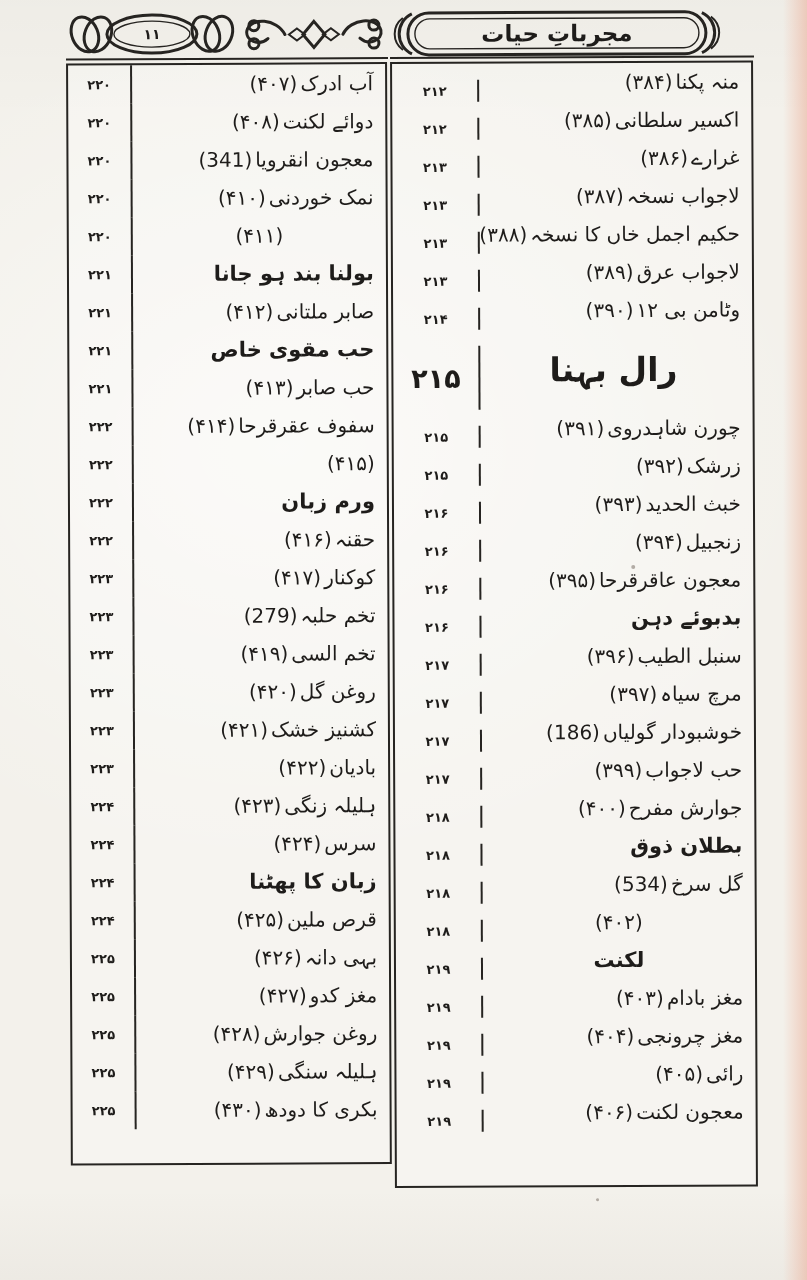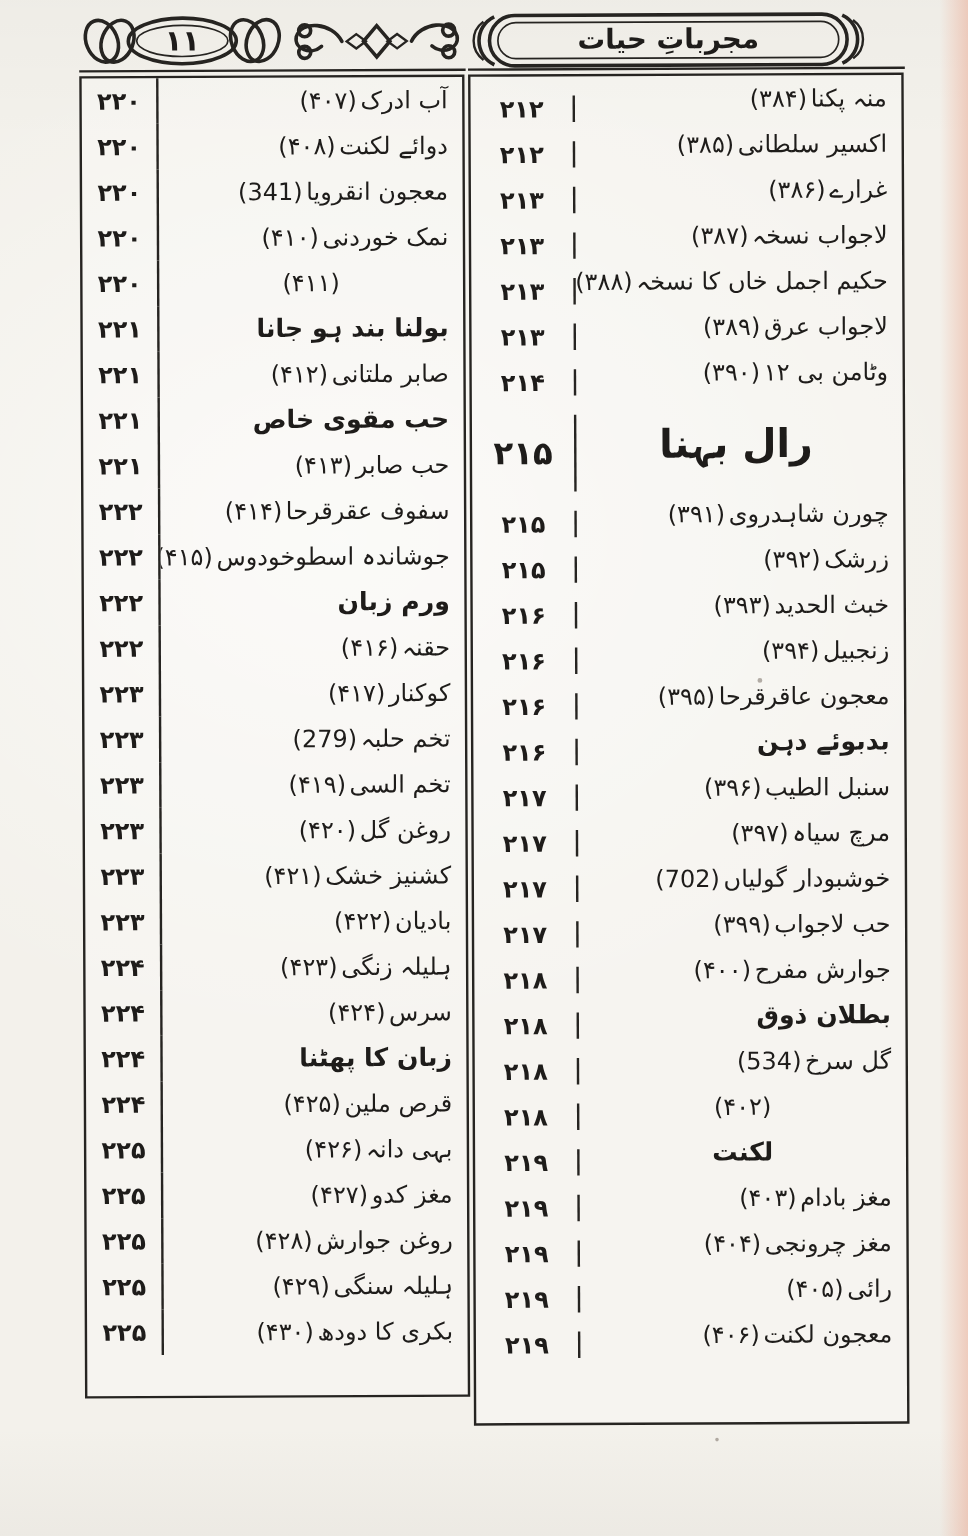"۱۱" .folio { font-size: 24px -> 14px }
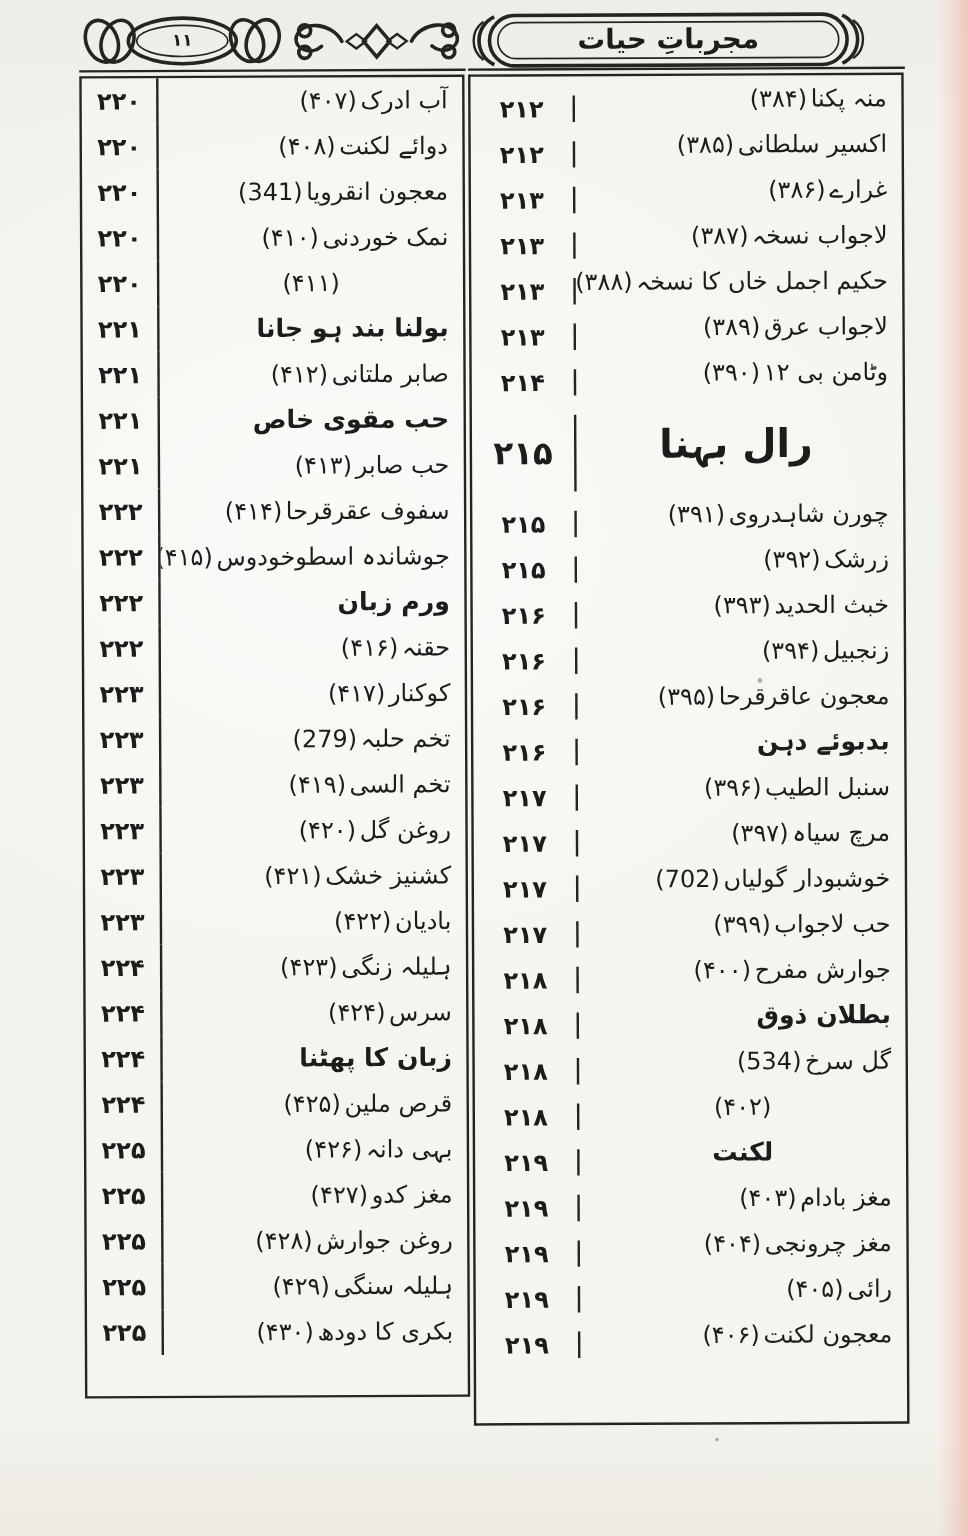"۲۲۰" .num-cell { font-size: 20px -> 13px }
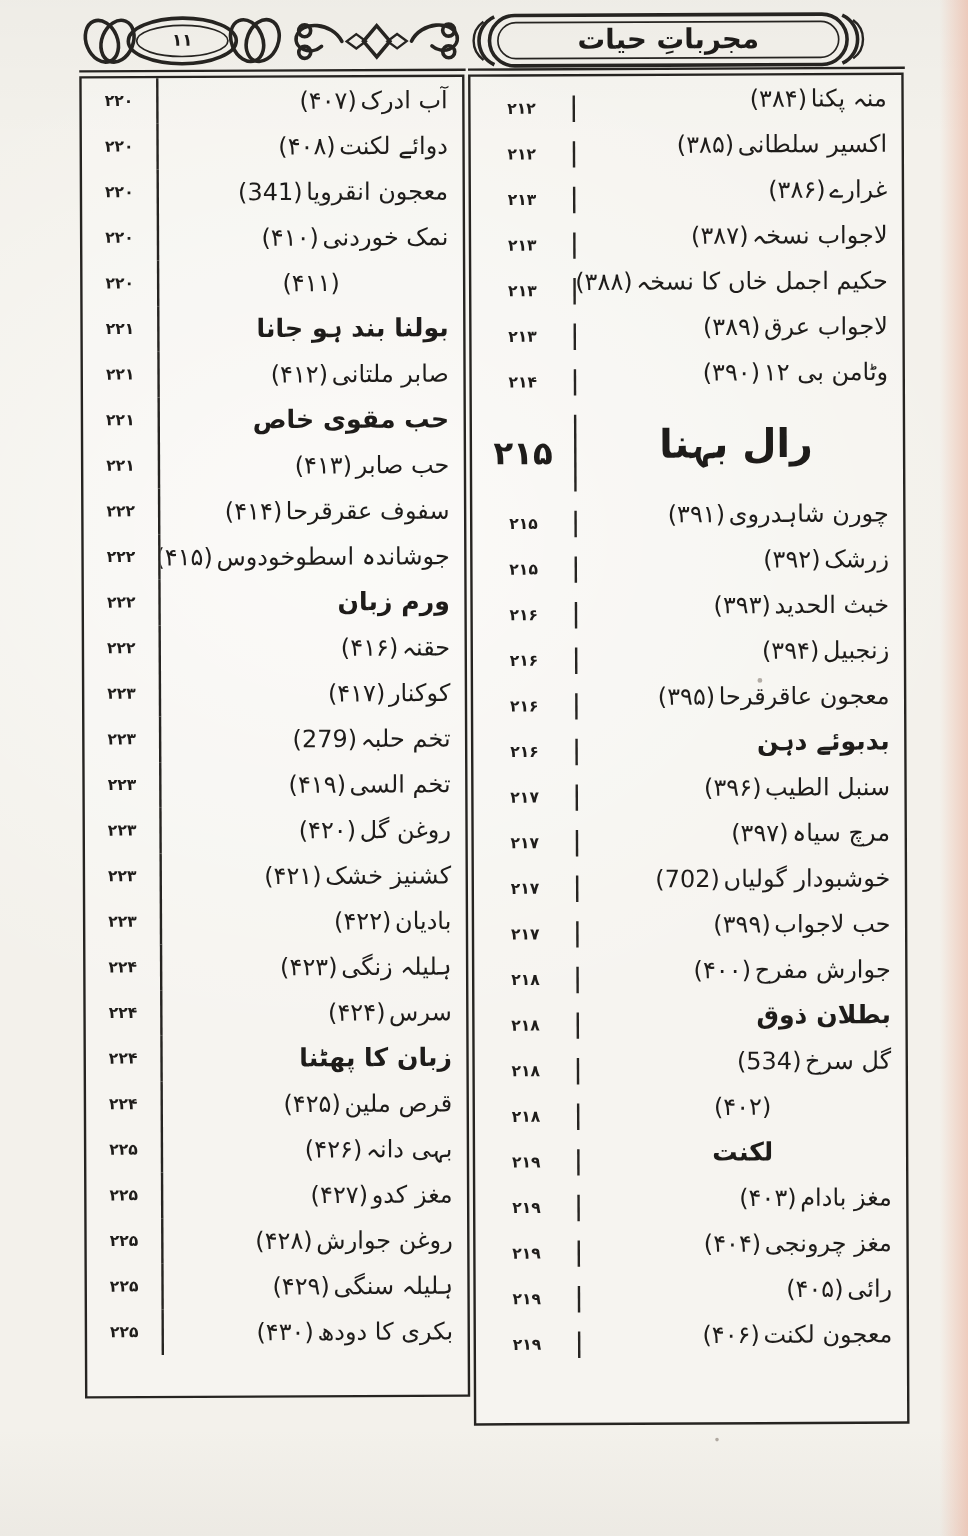"جوشاندہ اسطوخودوس" span.e-name { html: <span>جوشاندہ اسطوخودوس</span> -> none }
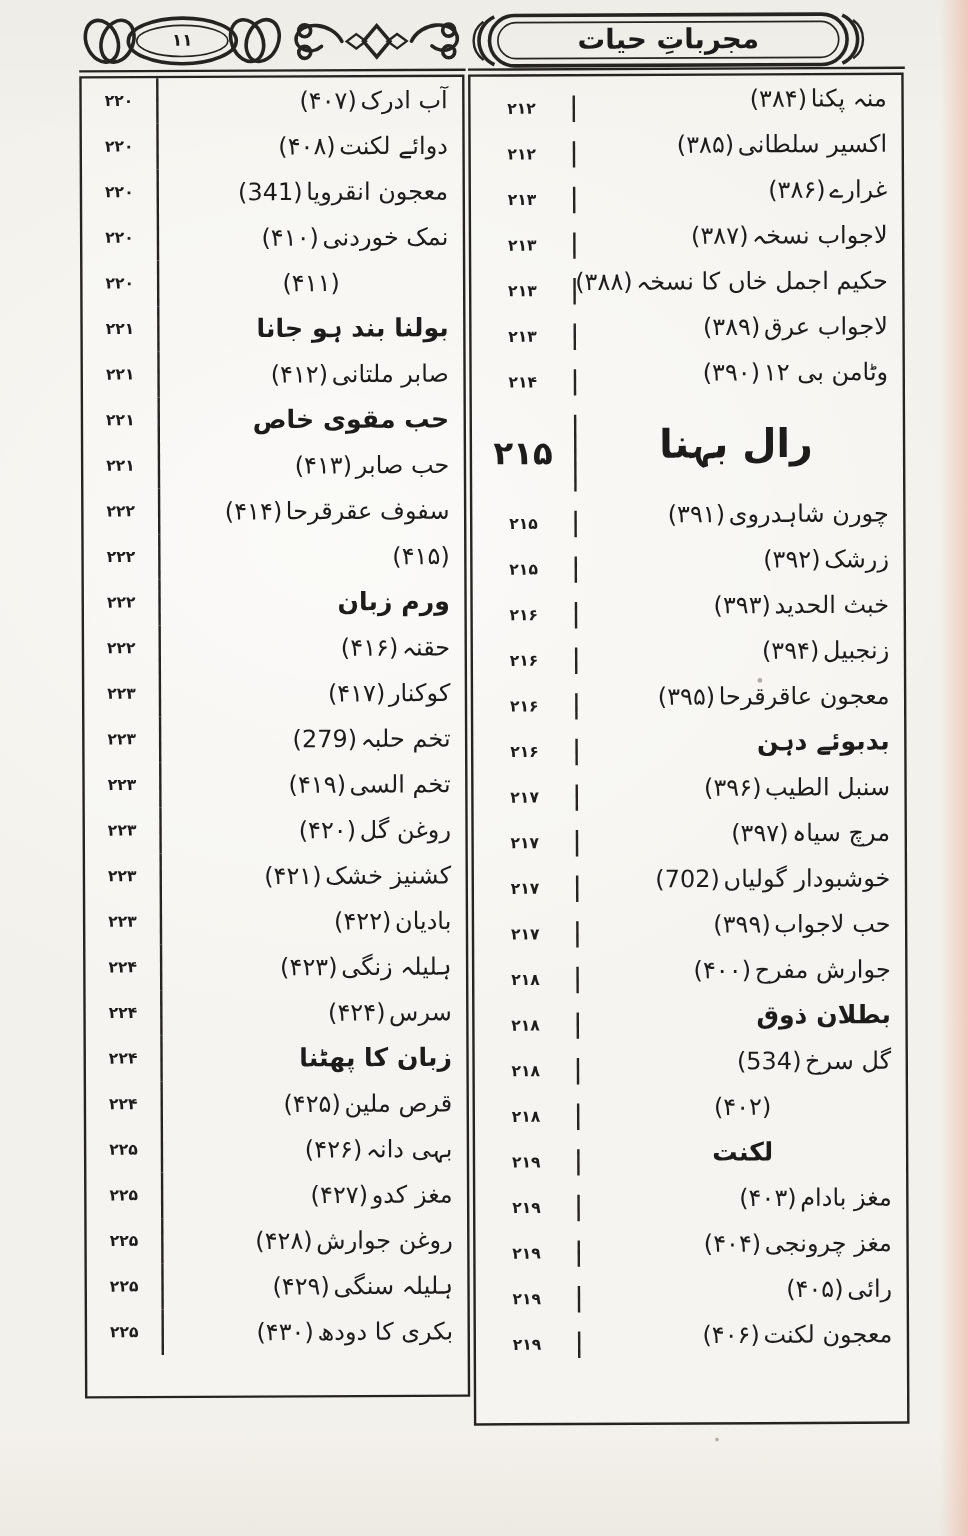"(702)" span.e-num { text: 702 -> 186 }
